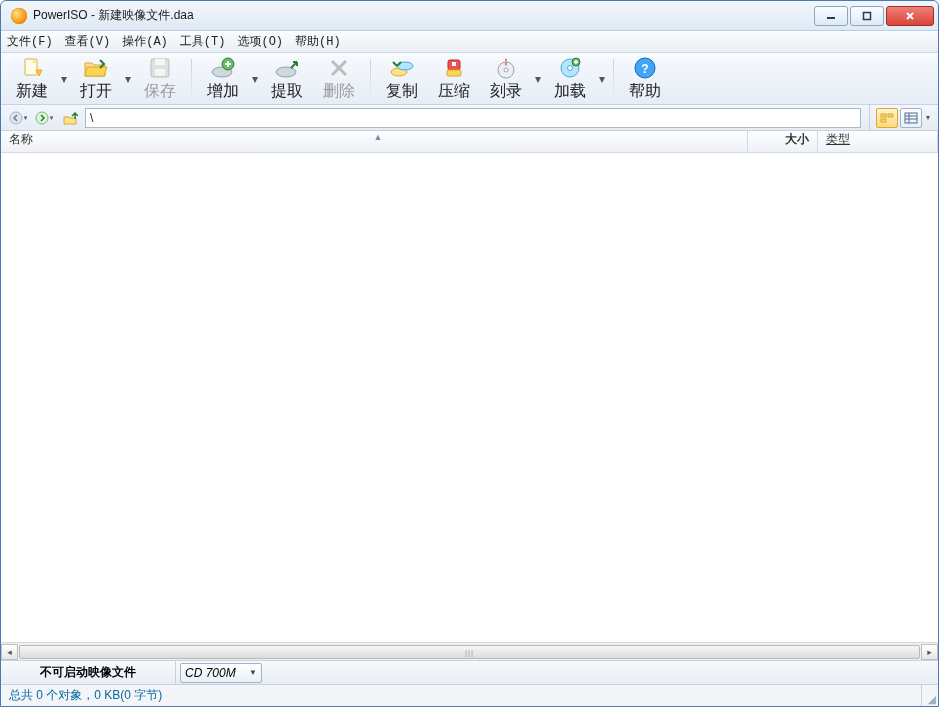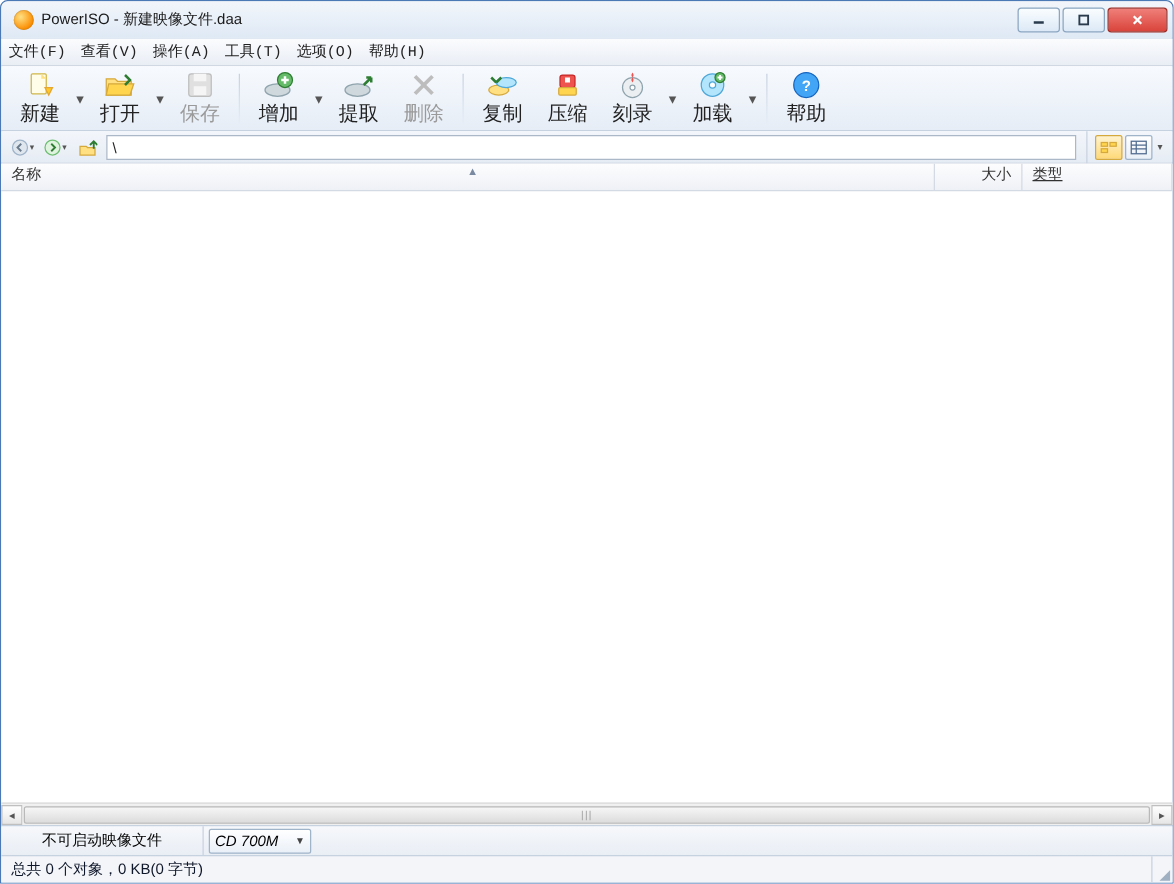"大小" .col-size { font-weight: none -> bold }
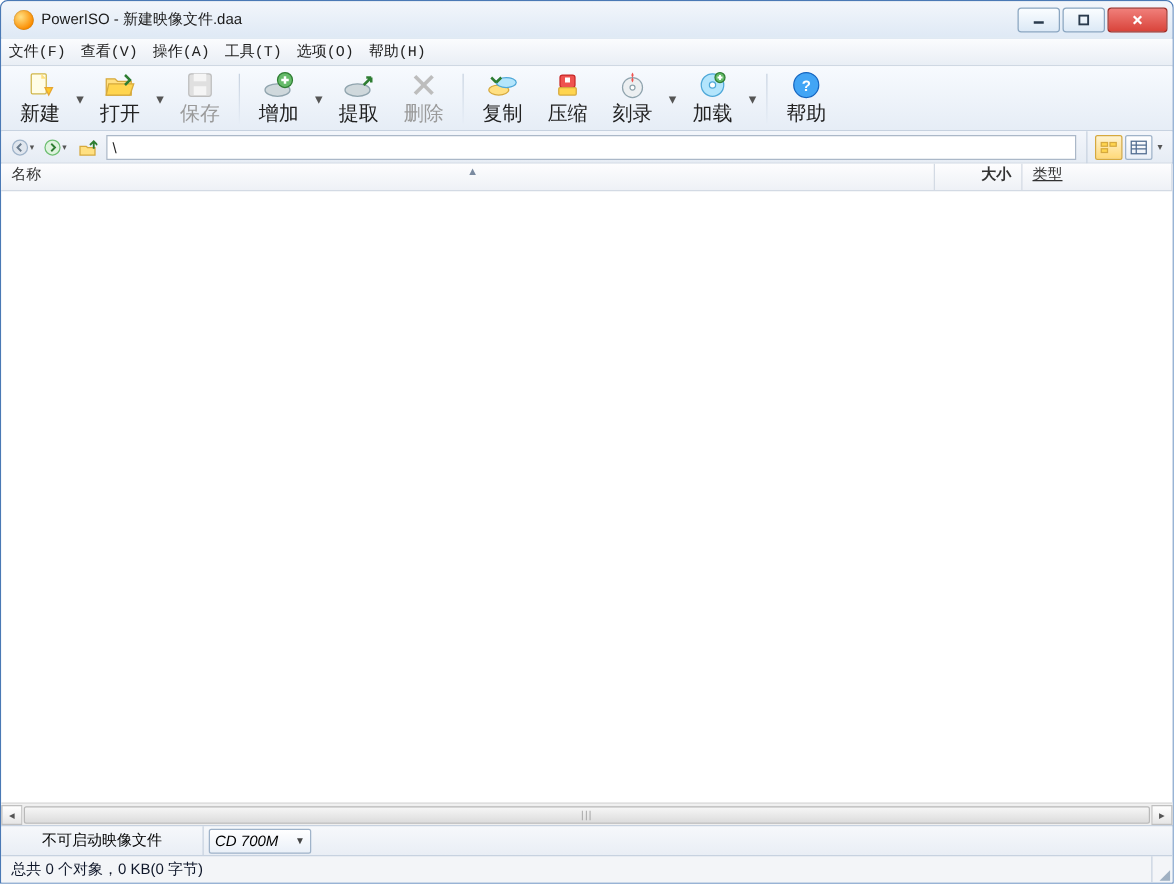"不可启动映像文件" .sb-left { font-weight: none -> bold; width: 162px -> 175px }
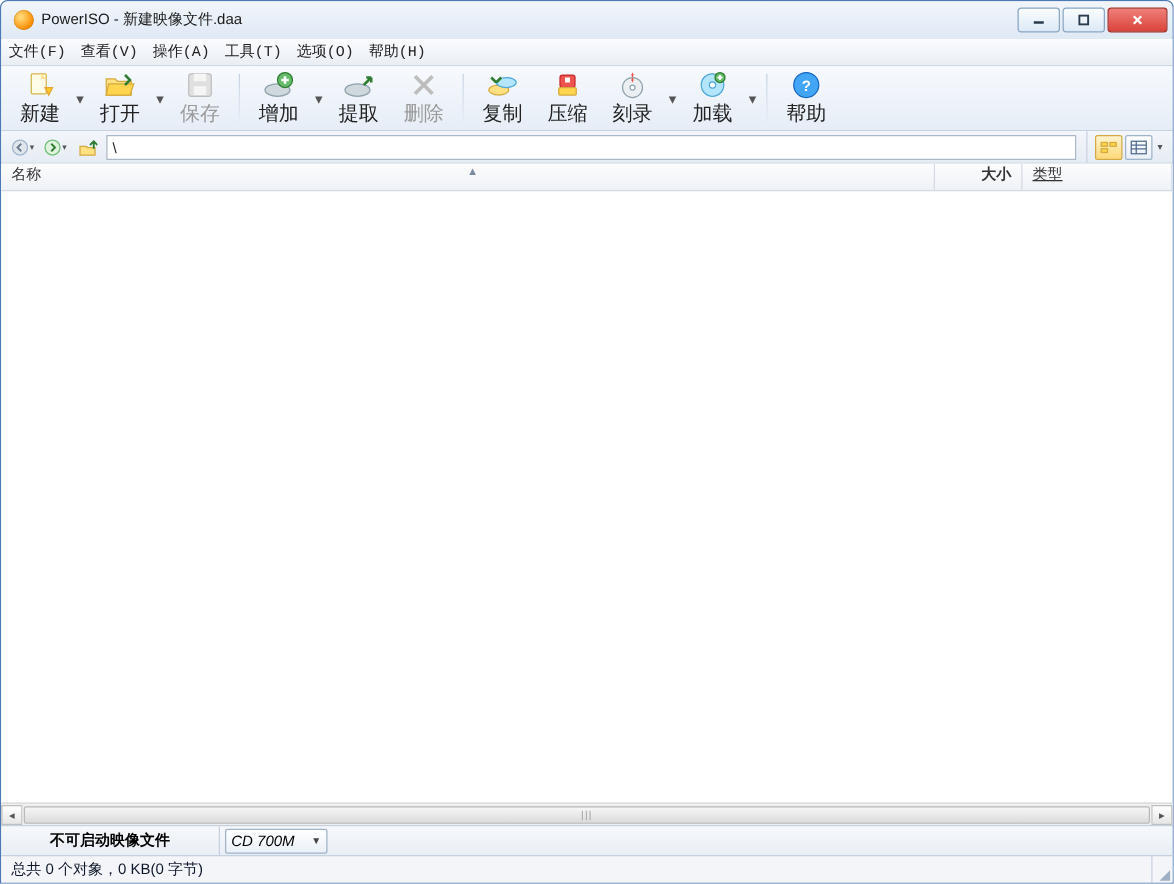"总共 0 个对象，0 KB(0 字节)" .statusbar2 .cell { color: #0f172a -> #0369a1 }
